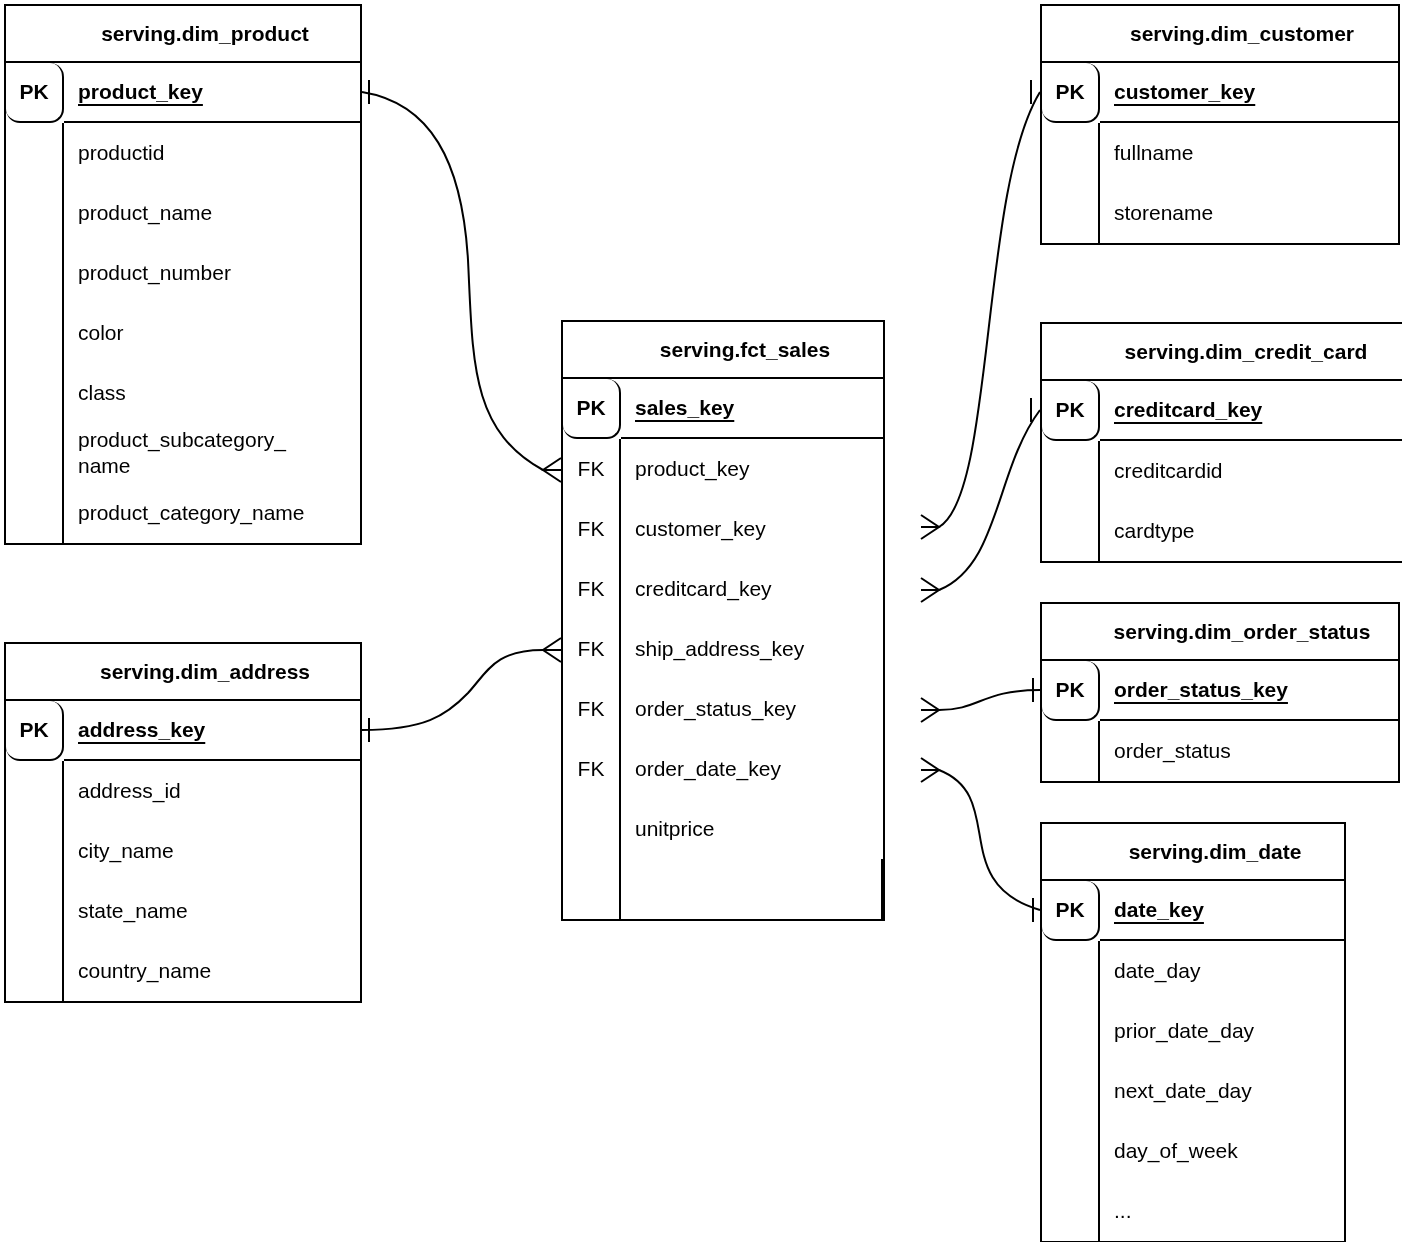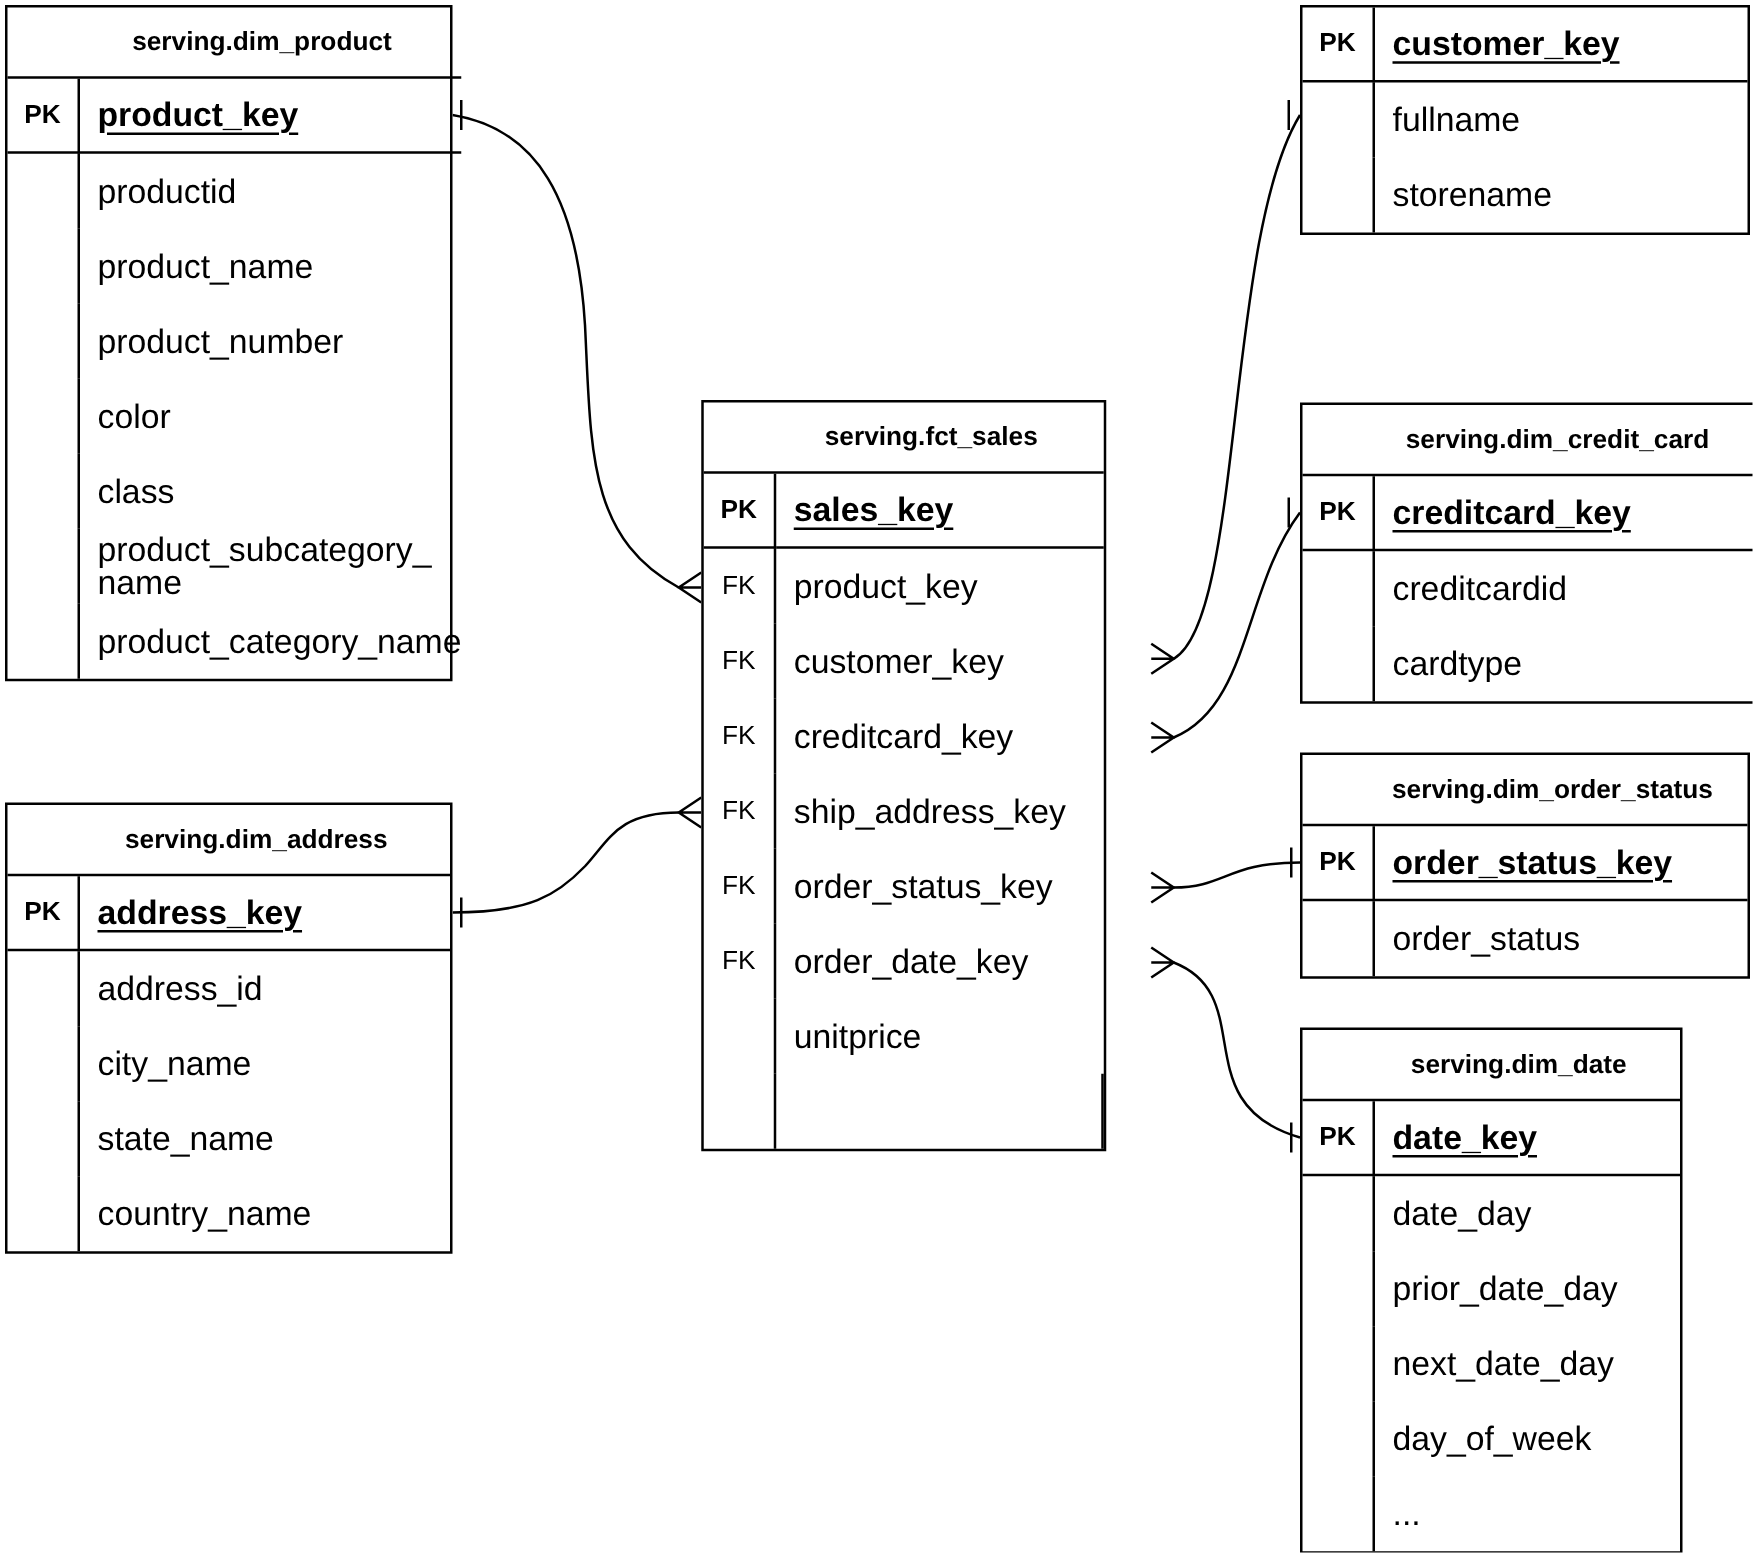"serving.dim_customer" div.title { html: none -> <div>serving.dim_customer</div> }
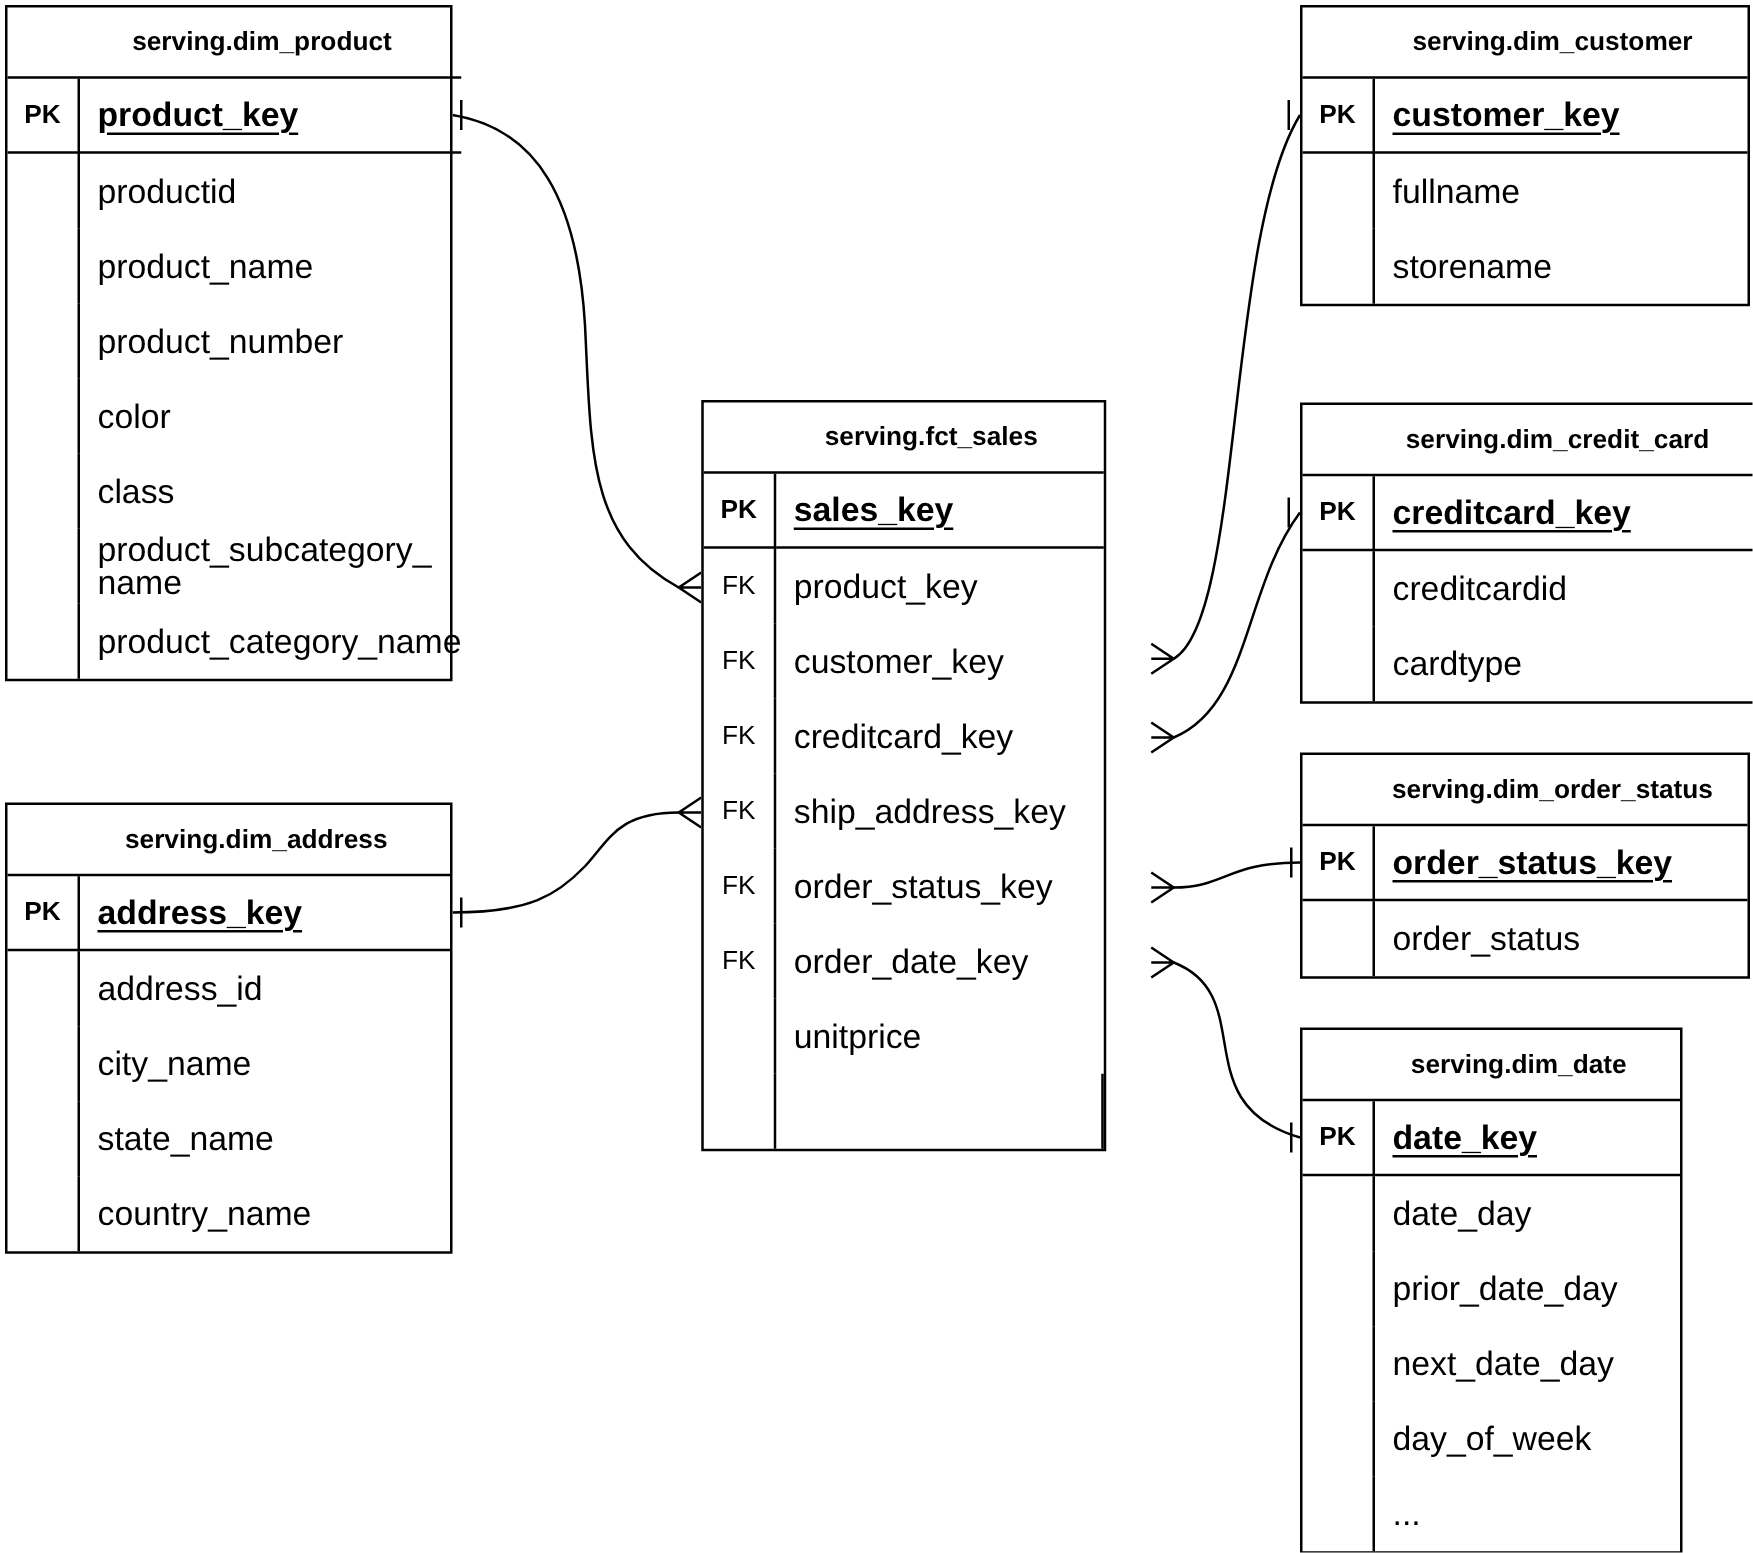"PK" .pk-key { border-radius: none -> 14px }
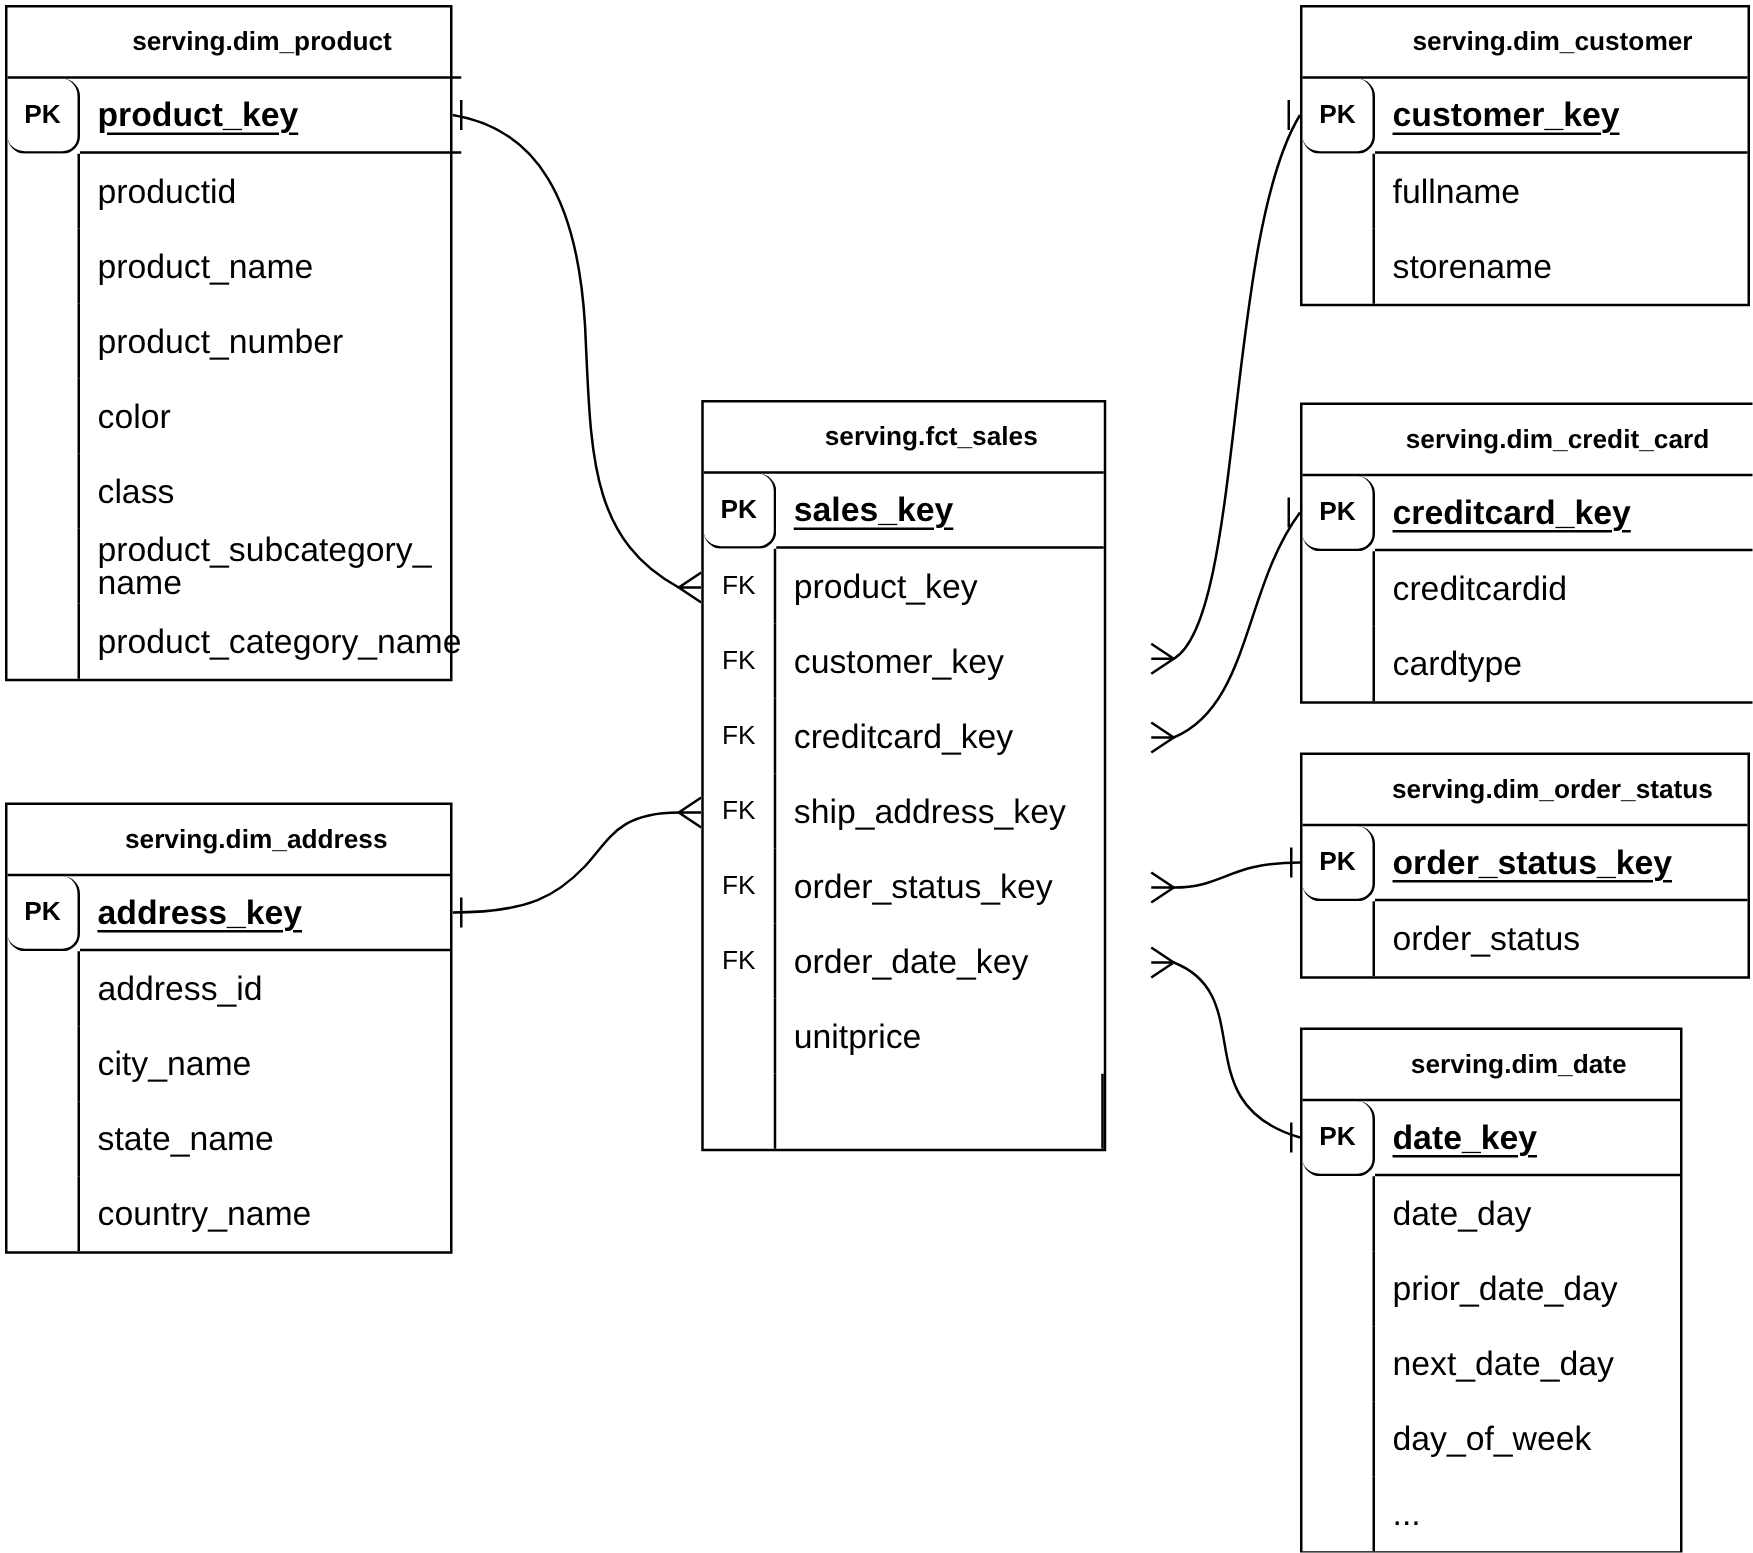"product_key" .field { font-size: 27px -> 21px }
